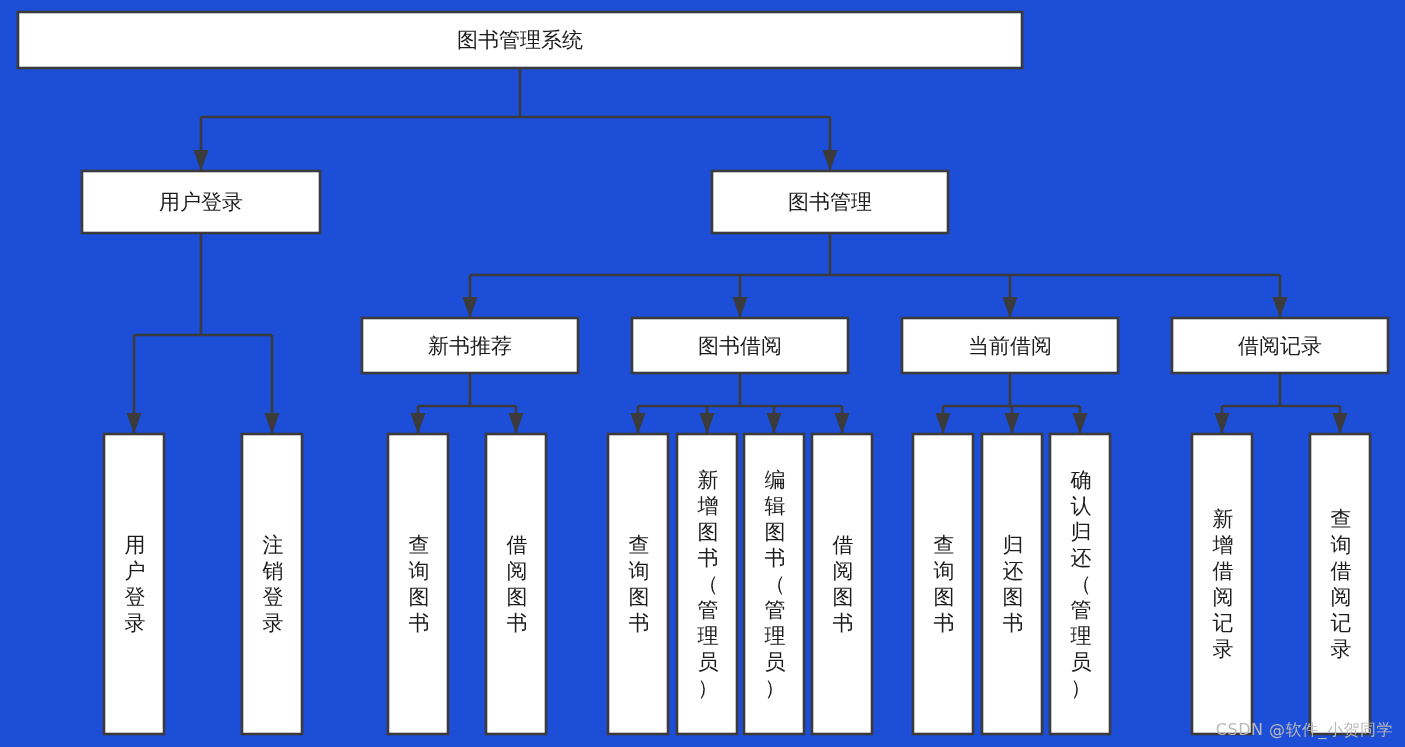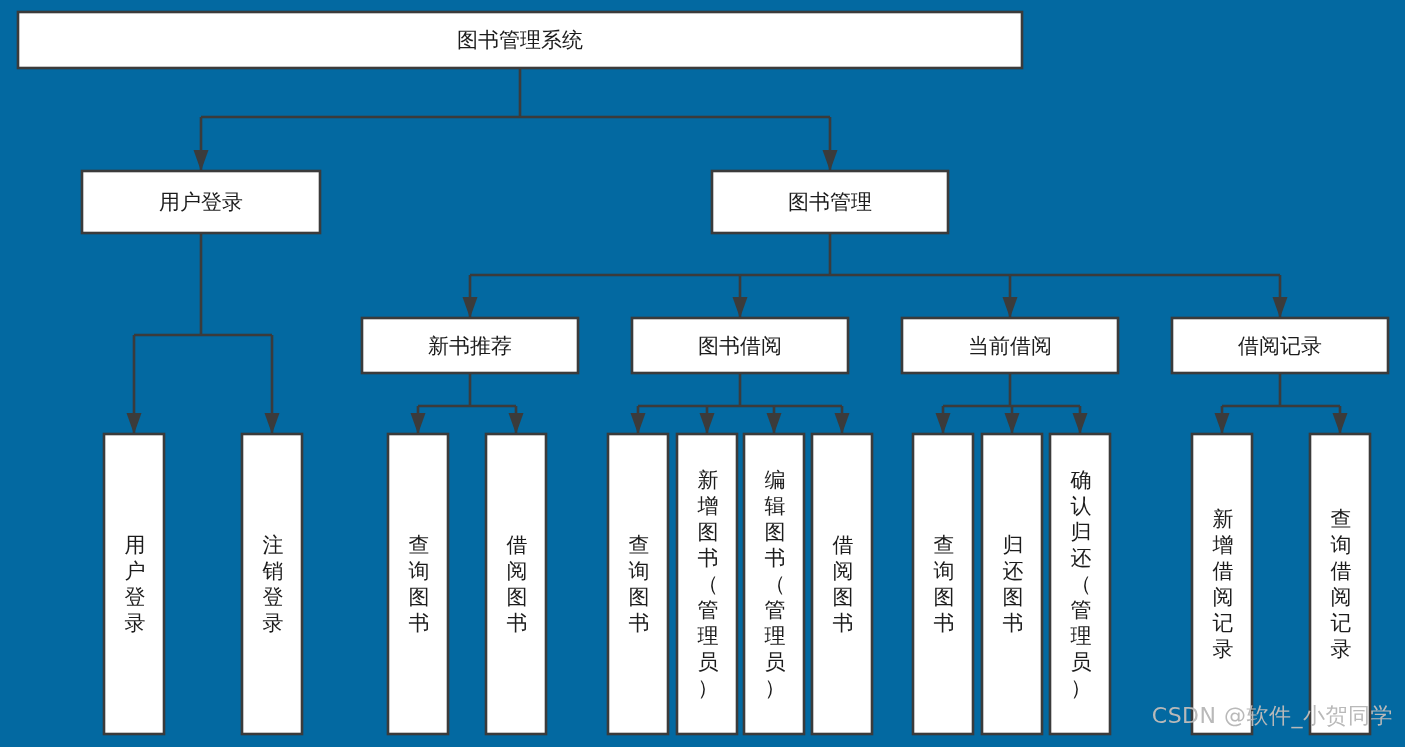"图书管理系统" #diagram-root { background: #0369a1 -> #1d4ed8 }
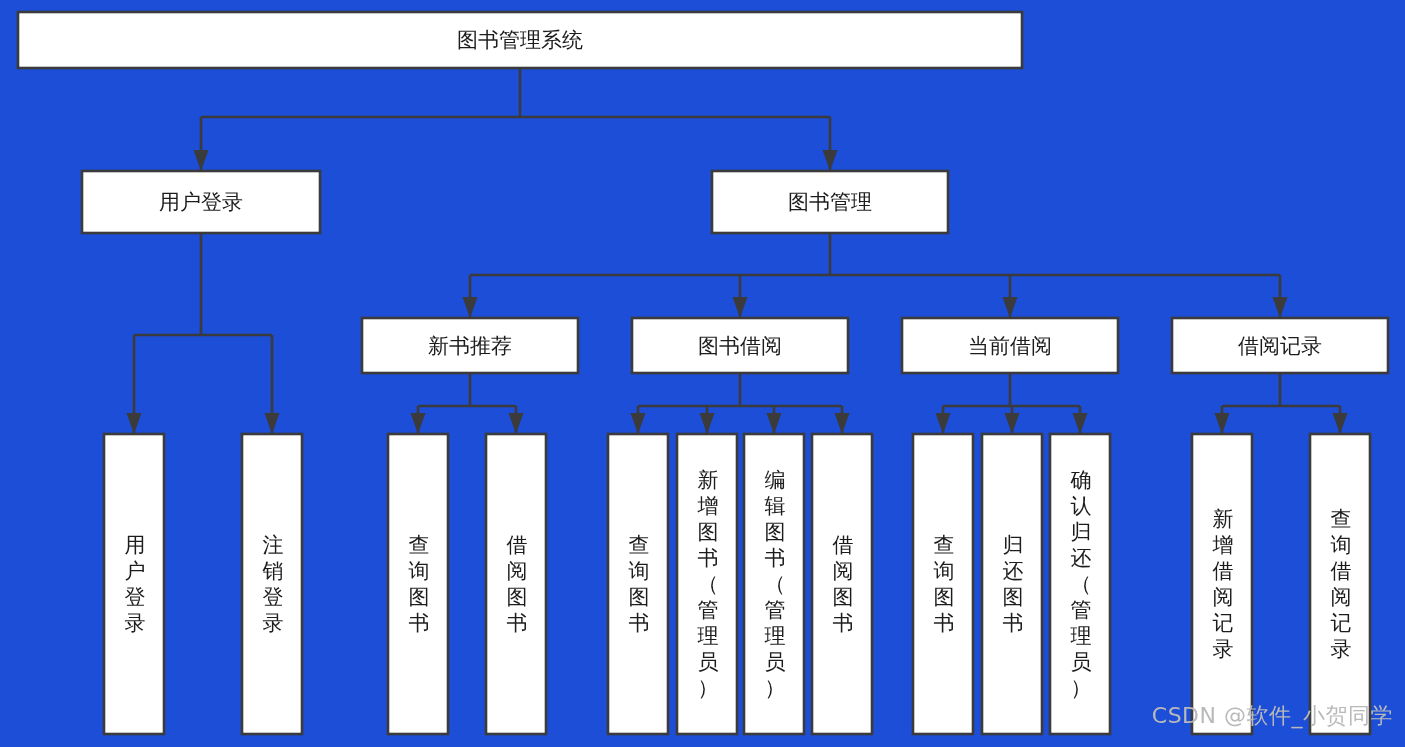"CSDN @软件_小贺同学" .watermark { bottom: 16px -> 6px; font-size: 22px -> 16px }
